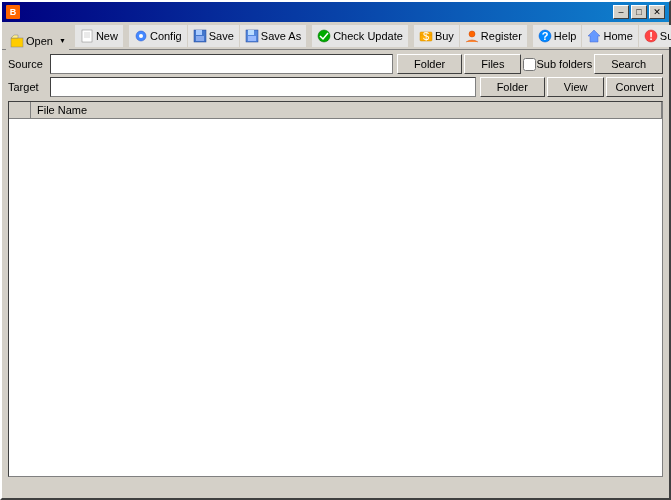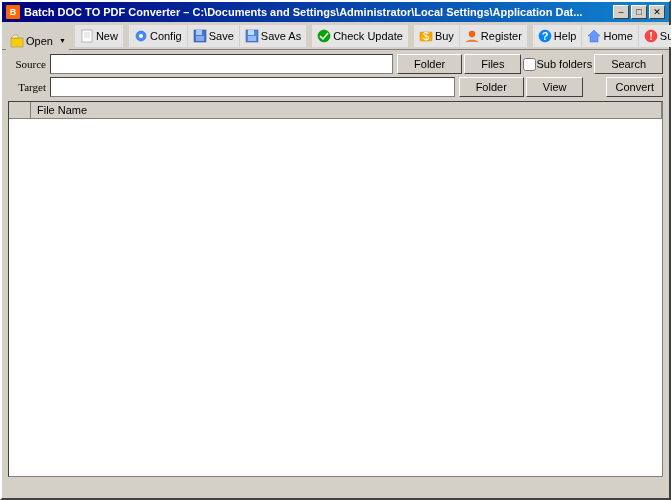"Batch DOC TO PDF Converter" span.title-text { html: <span>Batch DOC TO PDF Converter – C:\Documents and Settings\Administrator\Local Settings\Application Dat...</span> -> none }
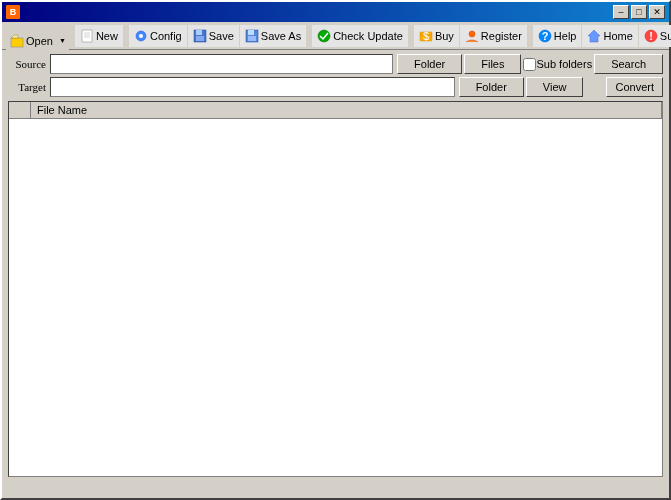"Source" .field-label { font-family: Liberation Serif, serif -> none; text-align: right -> left }
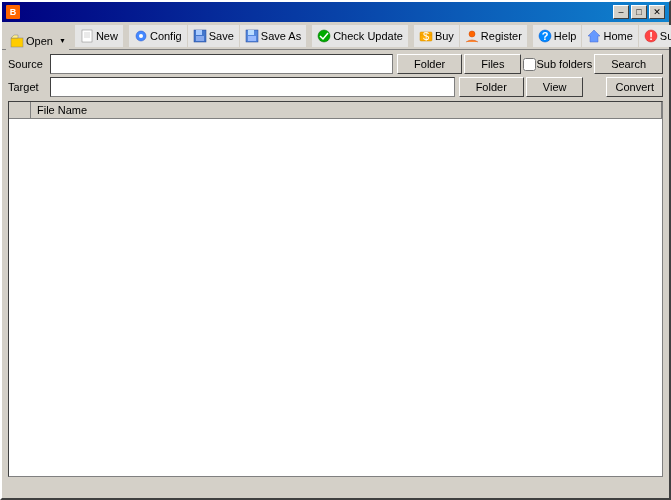"Convert" .convert-btn { margin-left: 21px -> none }
